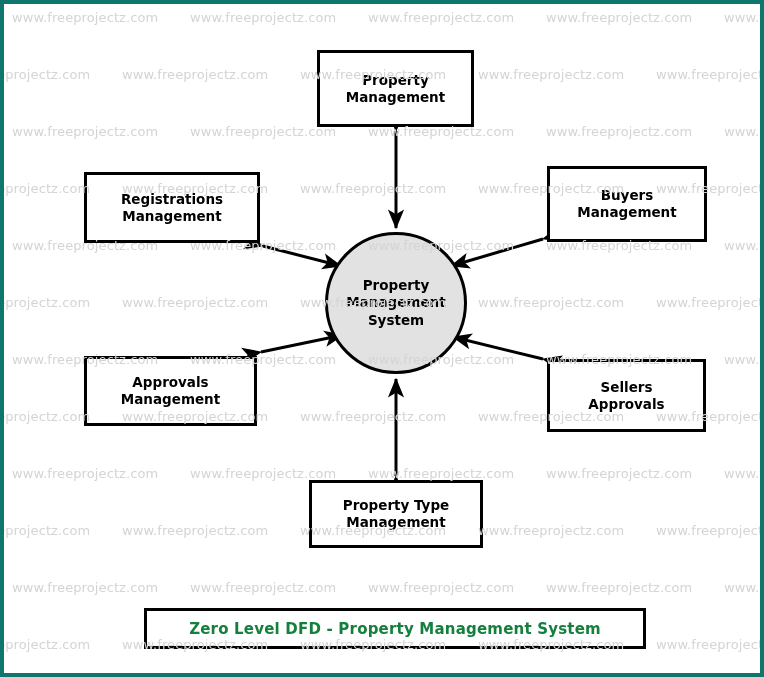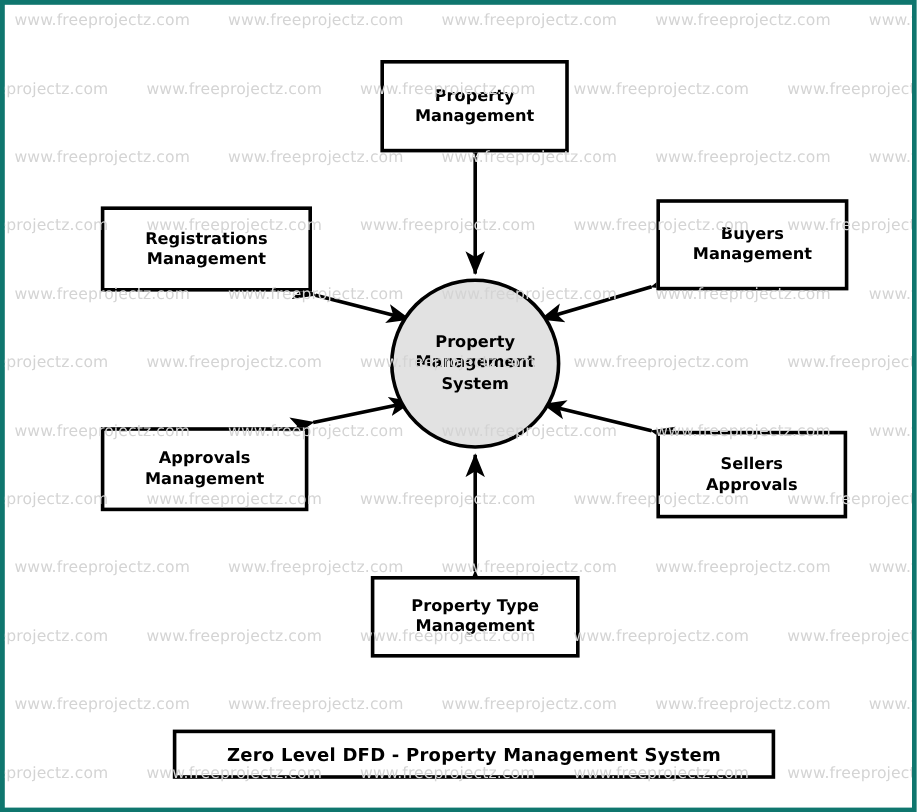"Zero Level DFD - Property" #title-text { color: #000000 -> #15803d }
